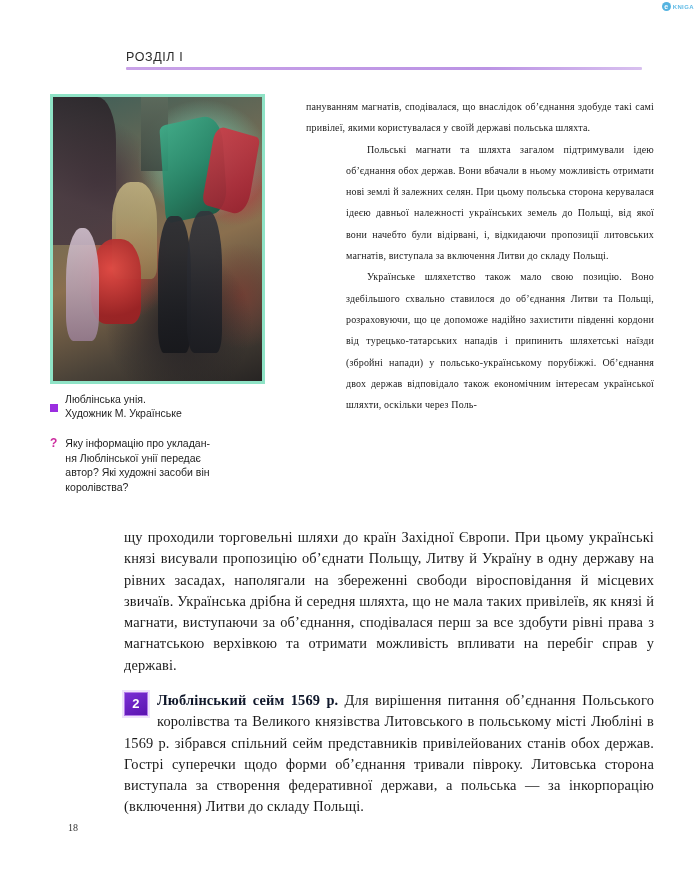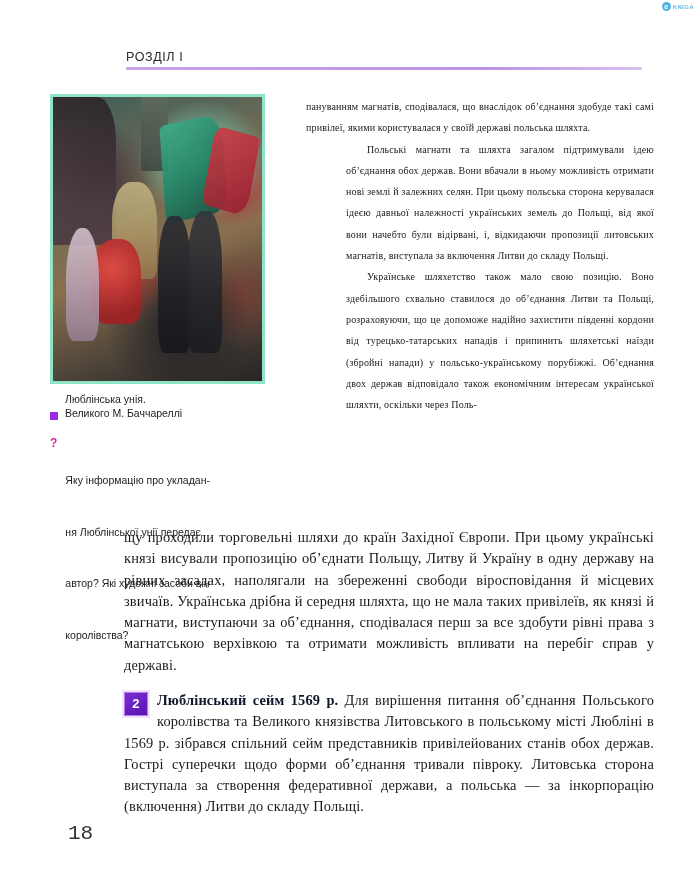"Люблінська унія." .caption { align-items: flex-end -> center }
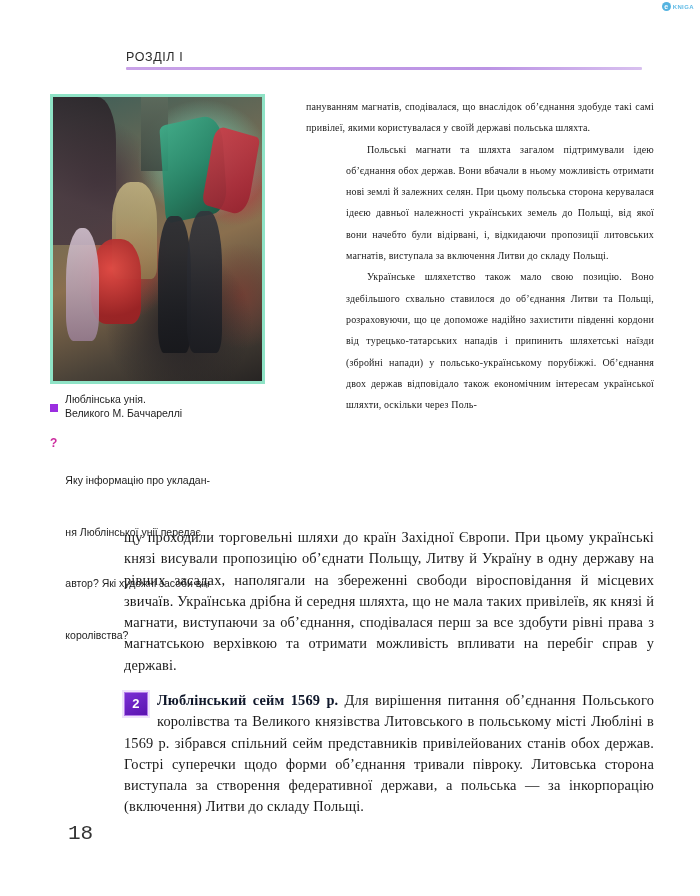"Великого М. Баччареллі" span { text: Великого М. Баччареллі -> Художник М. Українське }
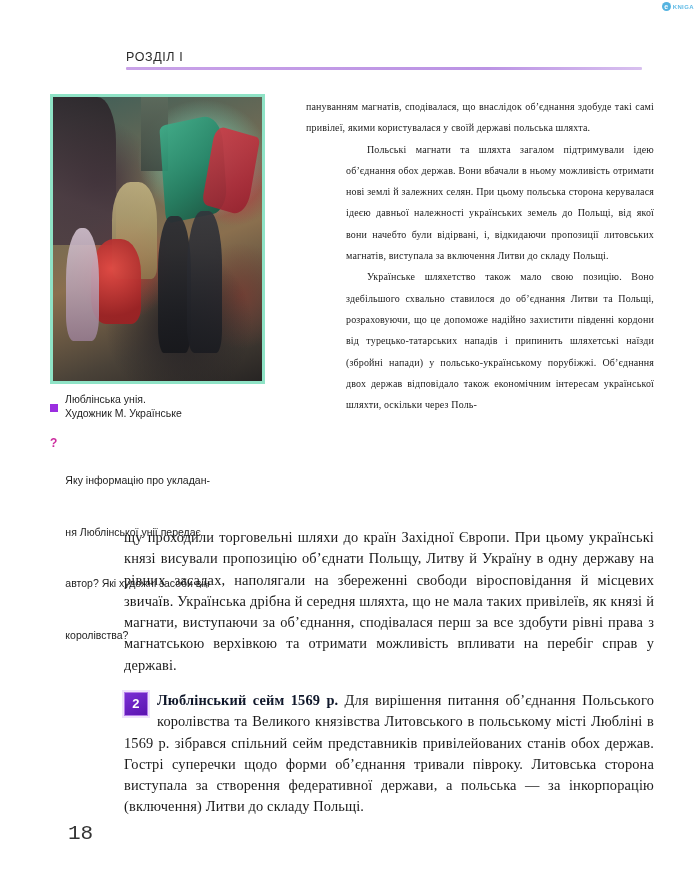"Яку інформацію про укладан-" .question-lines span { margin-top: 37px -> none }
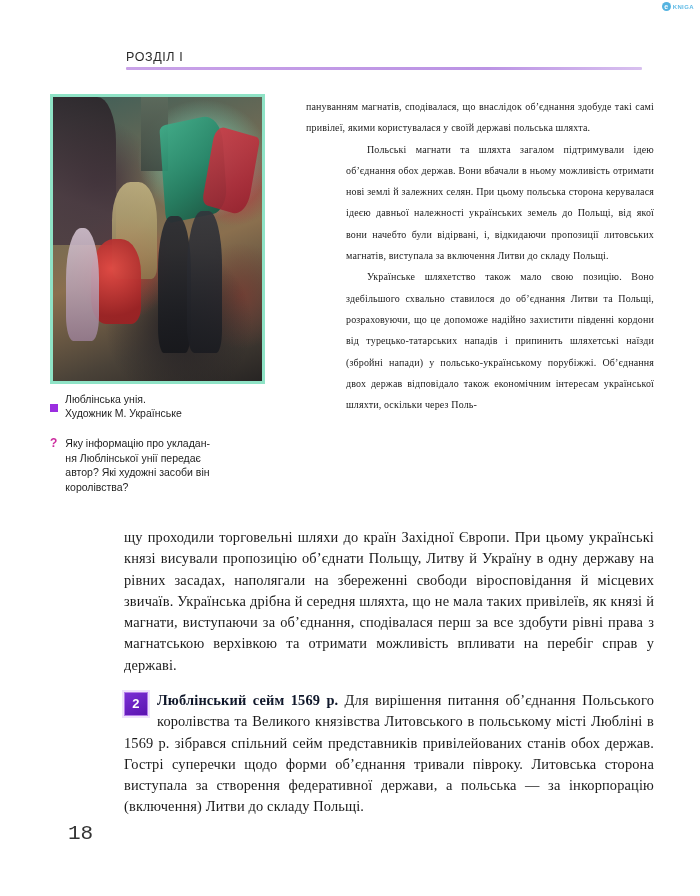"18" .folio { font-family: Liberation Mono, monospace -> Liberation Serif, serif; font-size: 21px -> 10px }
